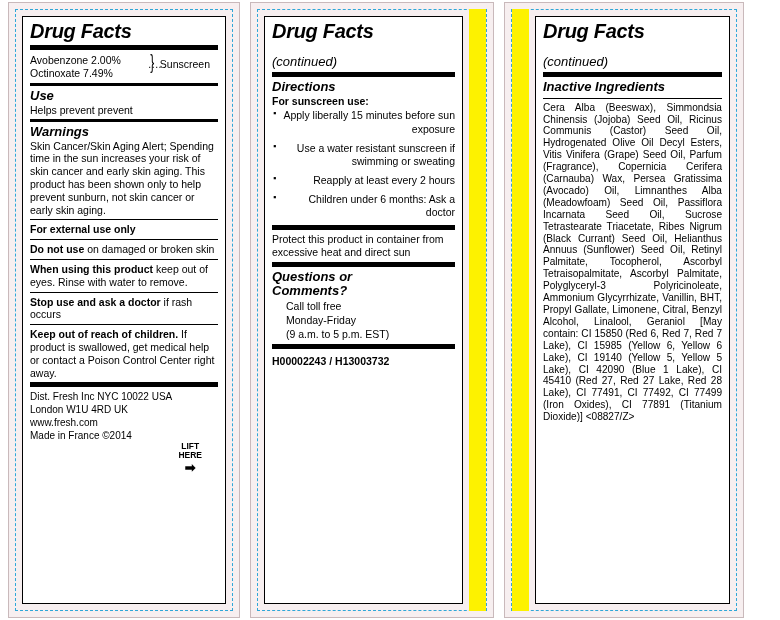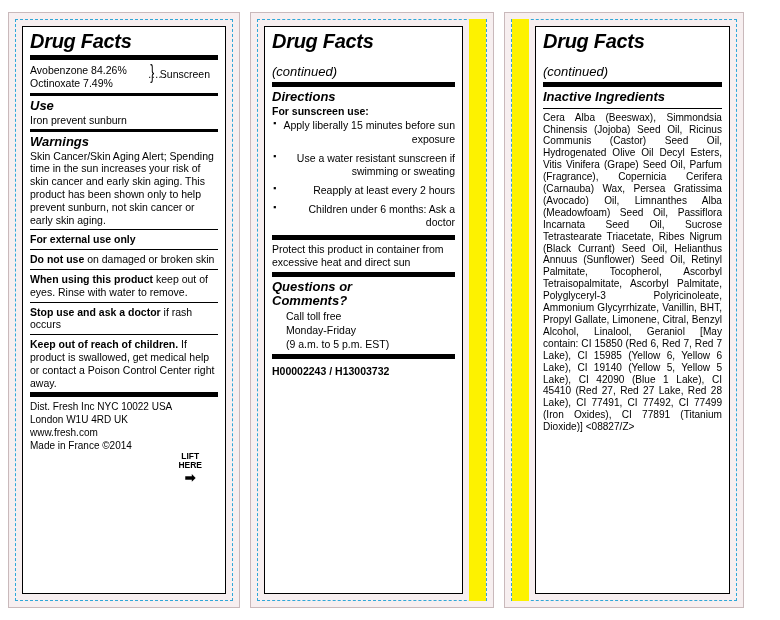"Drug Facts" .page { padding: 12px 8px -> 2px 8px }
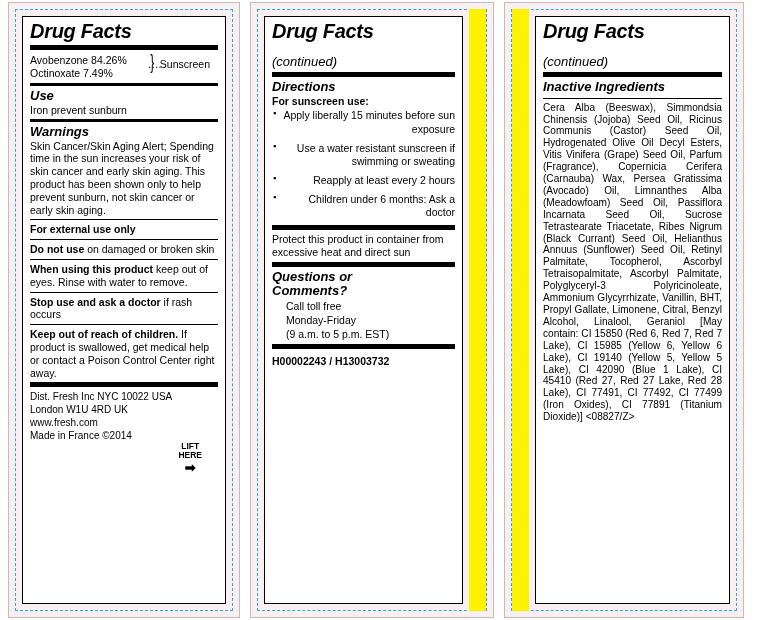"Avobenzone 84.26%" div.ai-row { text: 84.26% -> 2.00% }
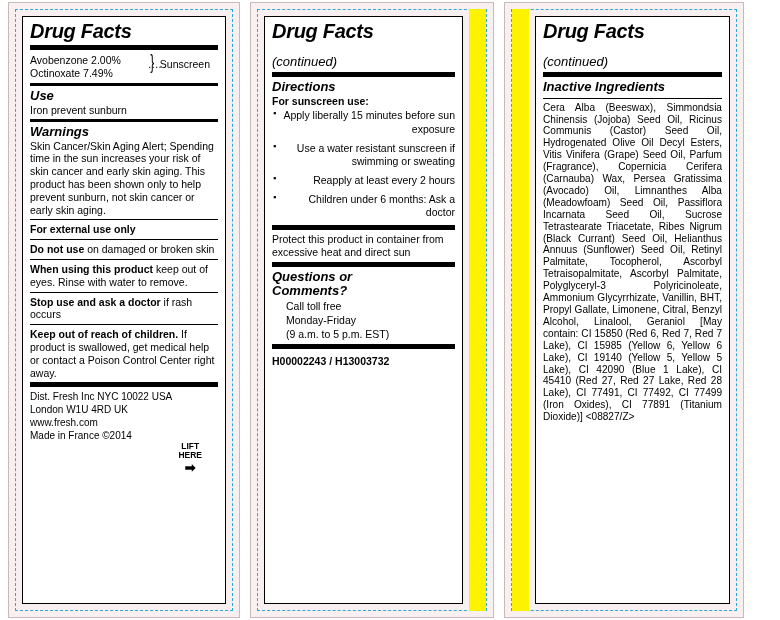"Iron prevent sunburn" div.body { text: Iron prevent sunburn -> Helps prevent prevent }
